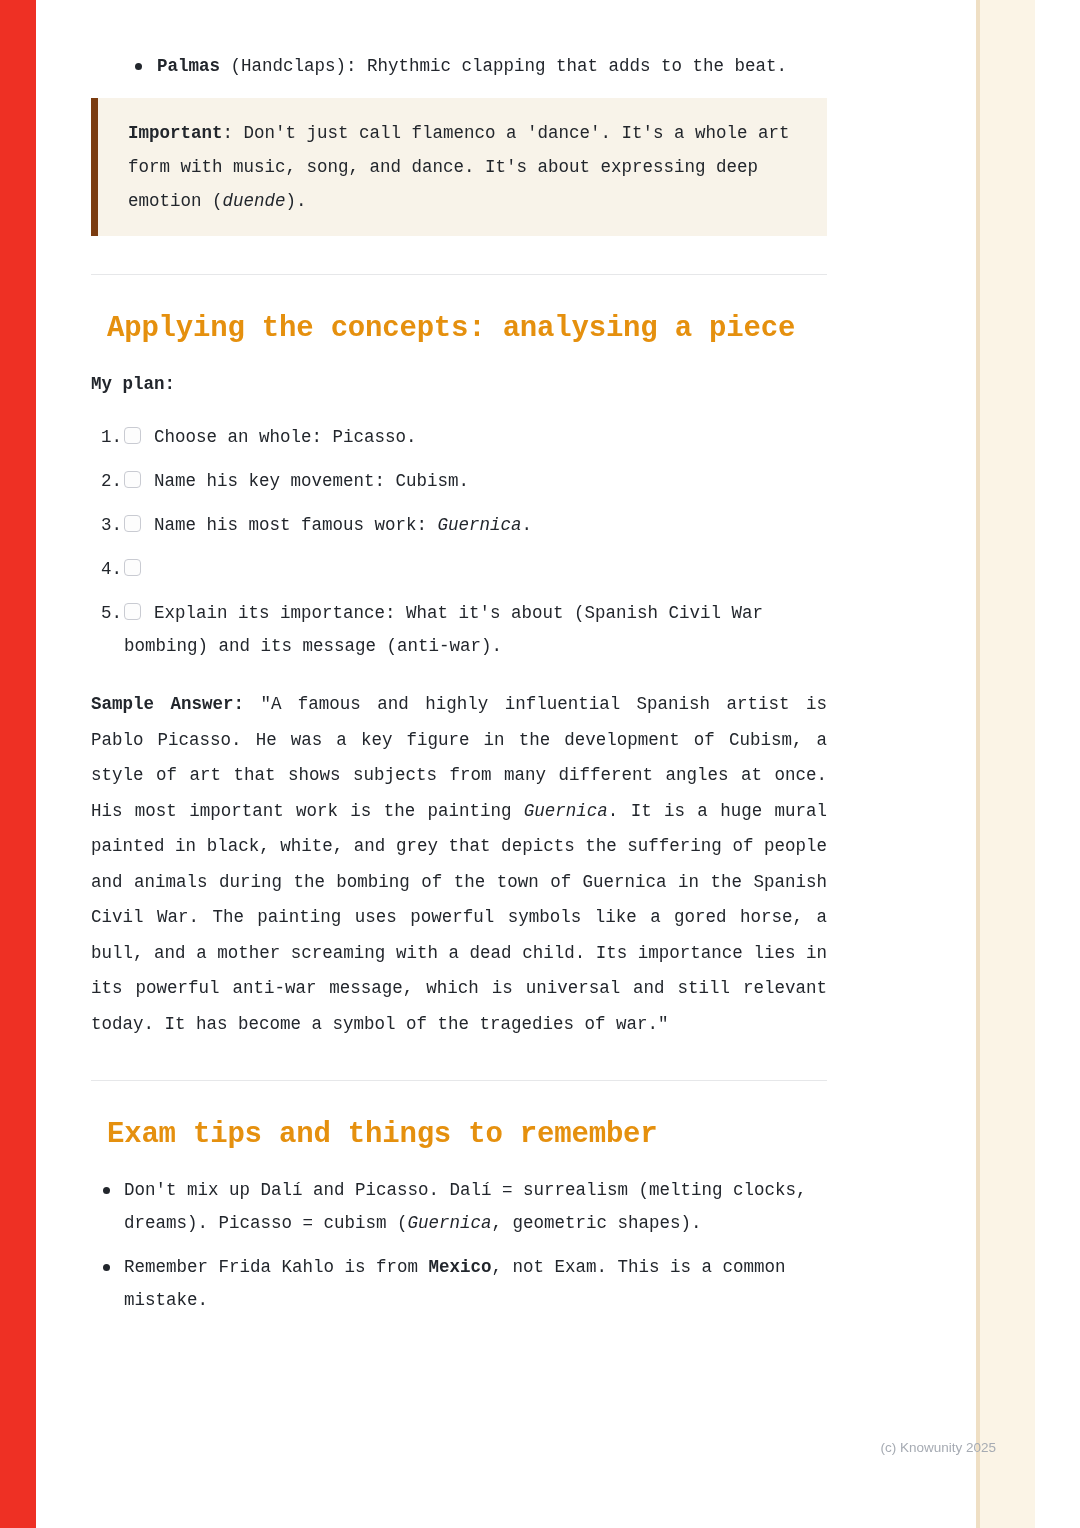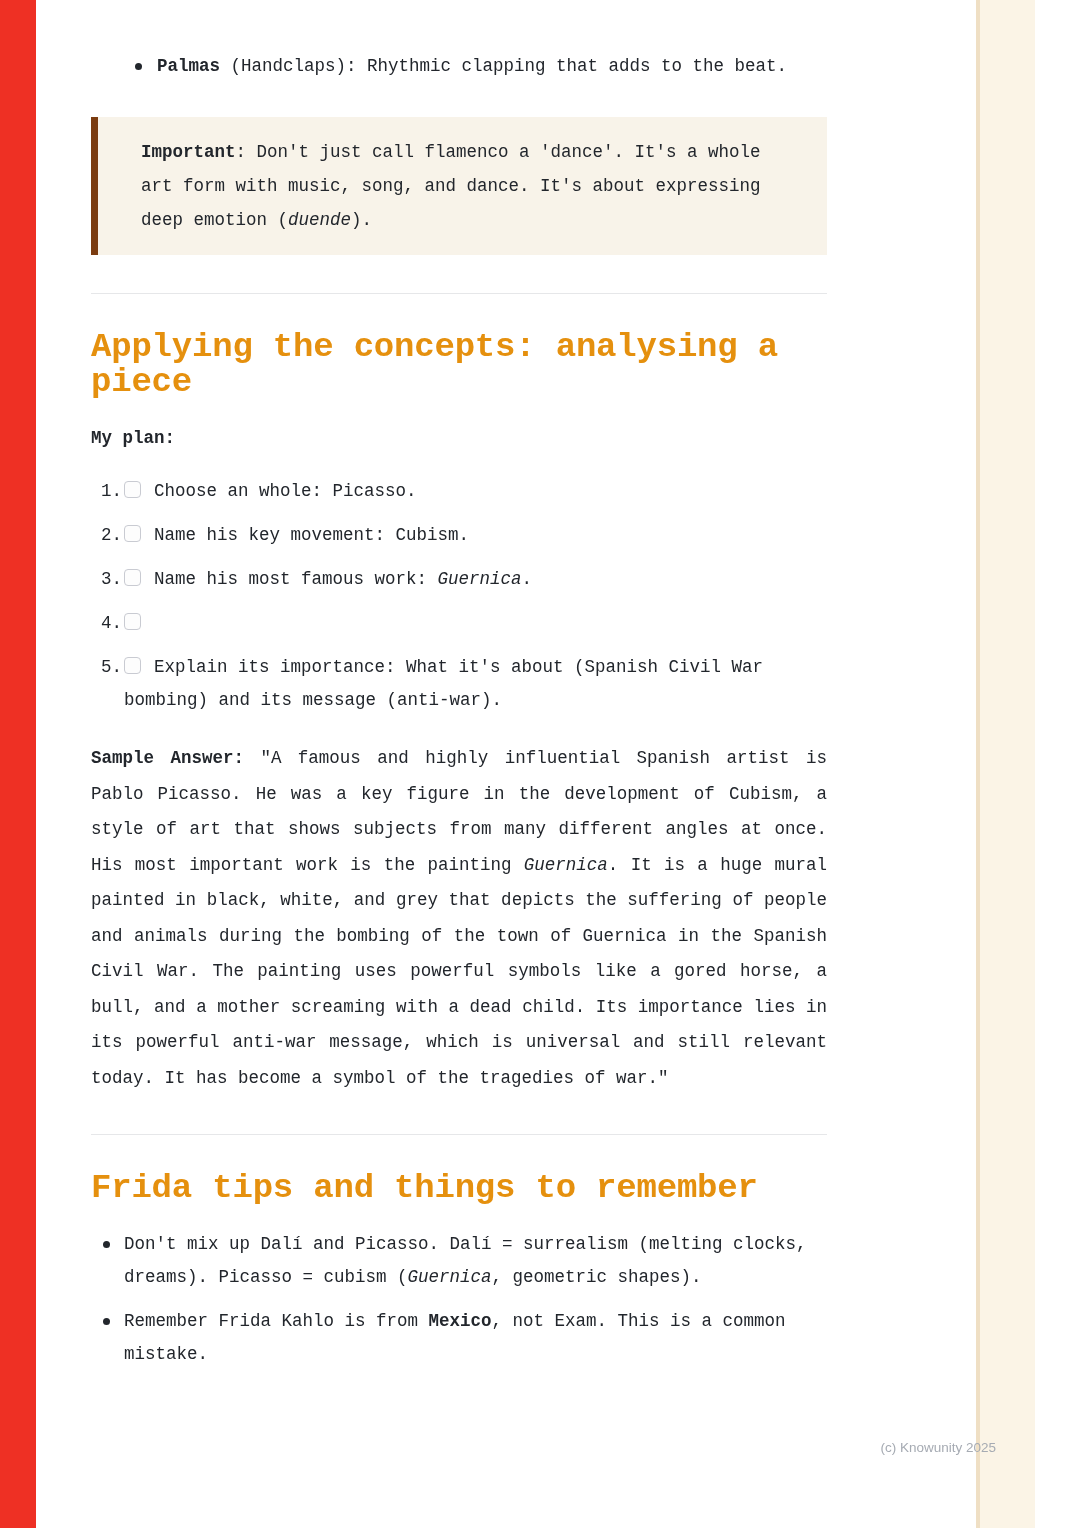"Important: Don't just call flamenco" .callout { margin-top: 34px -> 15px; padding: 18px 43px -> 18px 30px }
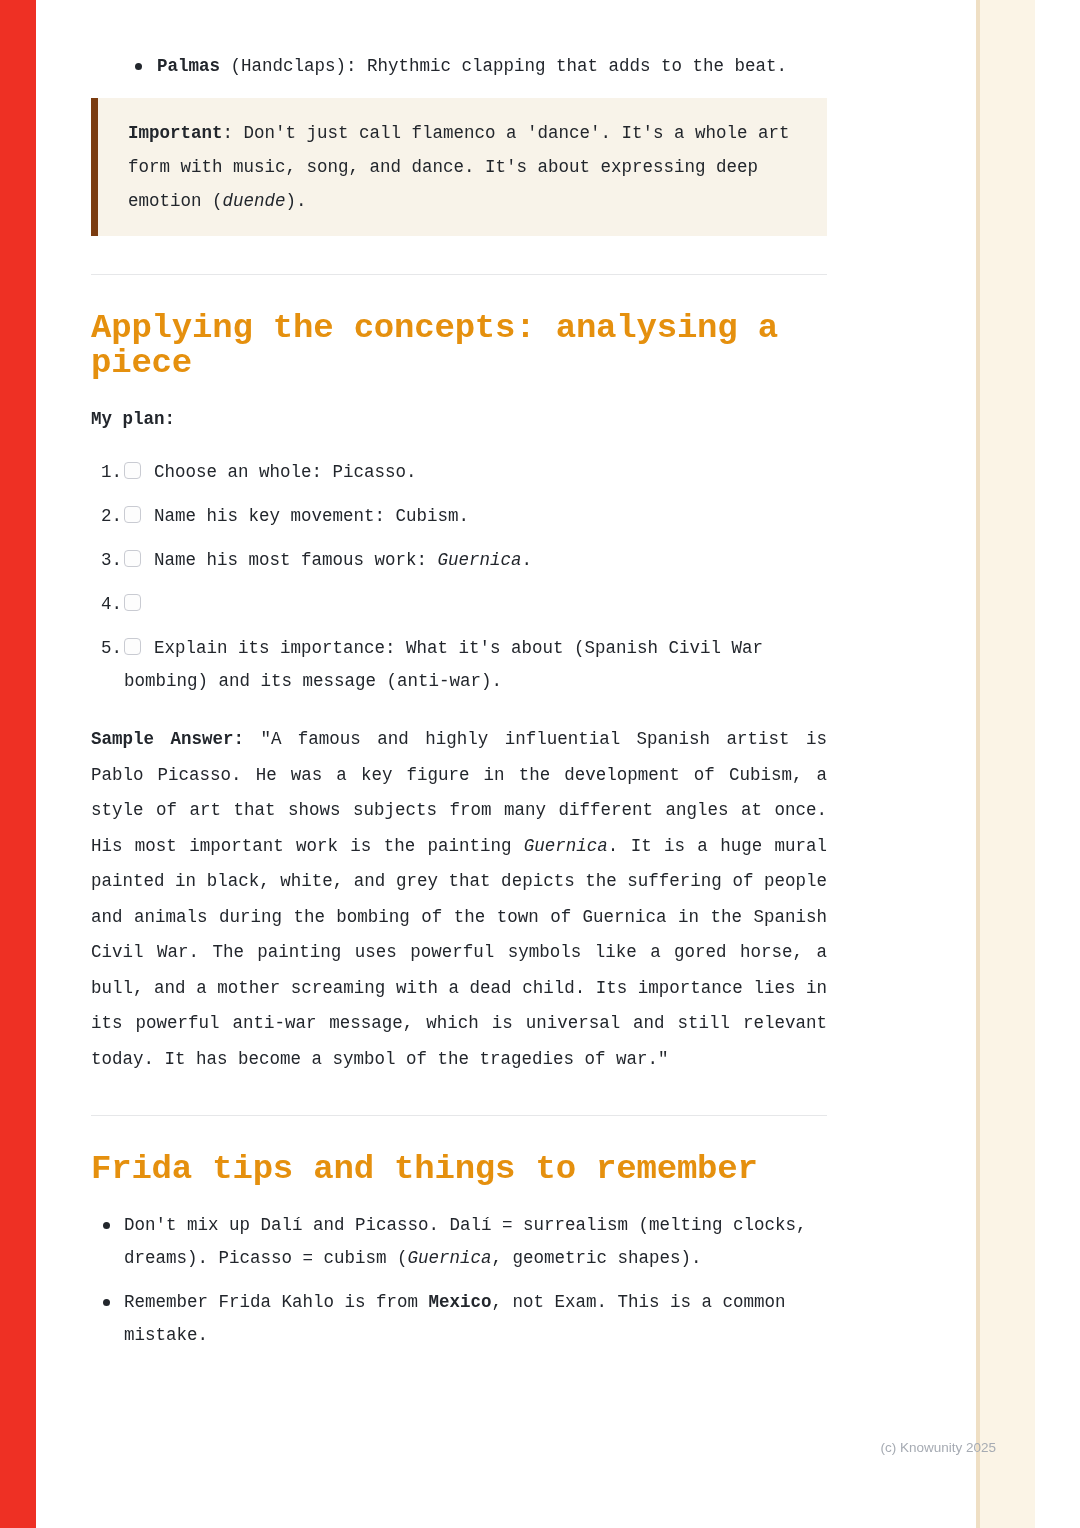"Applying the concepts: analysing a" h1.section-title { font-size: 34px -> 29px; margin: 36px 0 0 -> 36px 16px 0 }
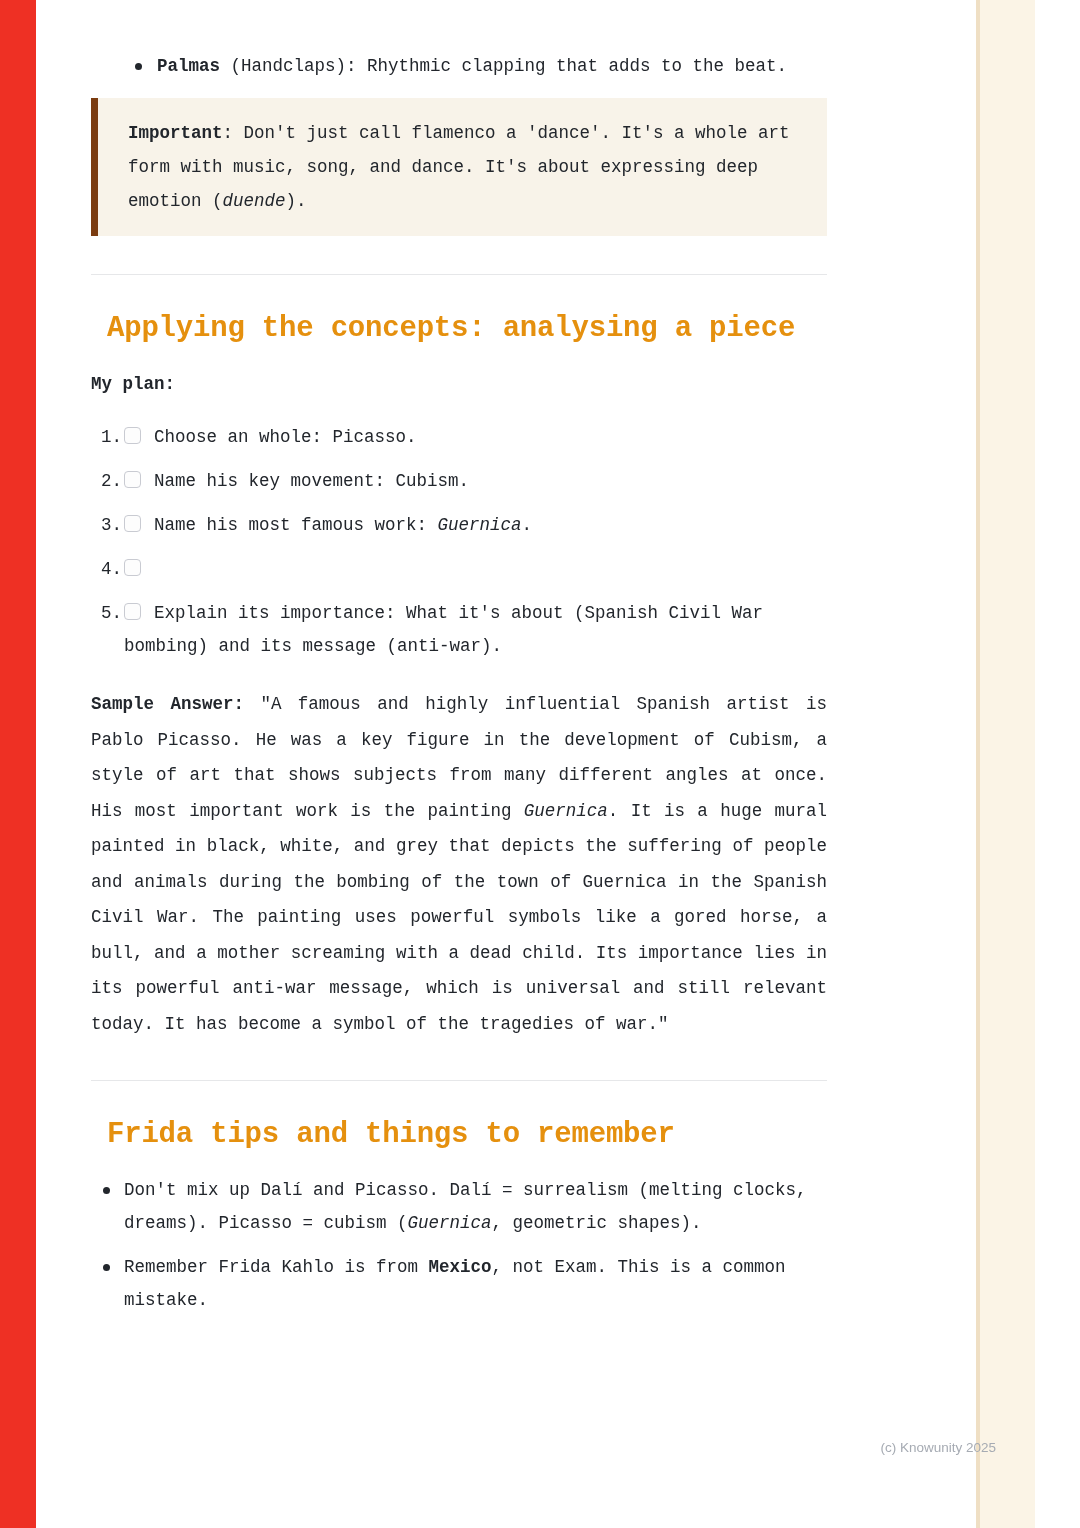"Frida tips and things to" h1.section-title { text: Frida -> Exam }
